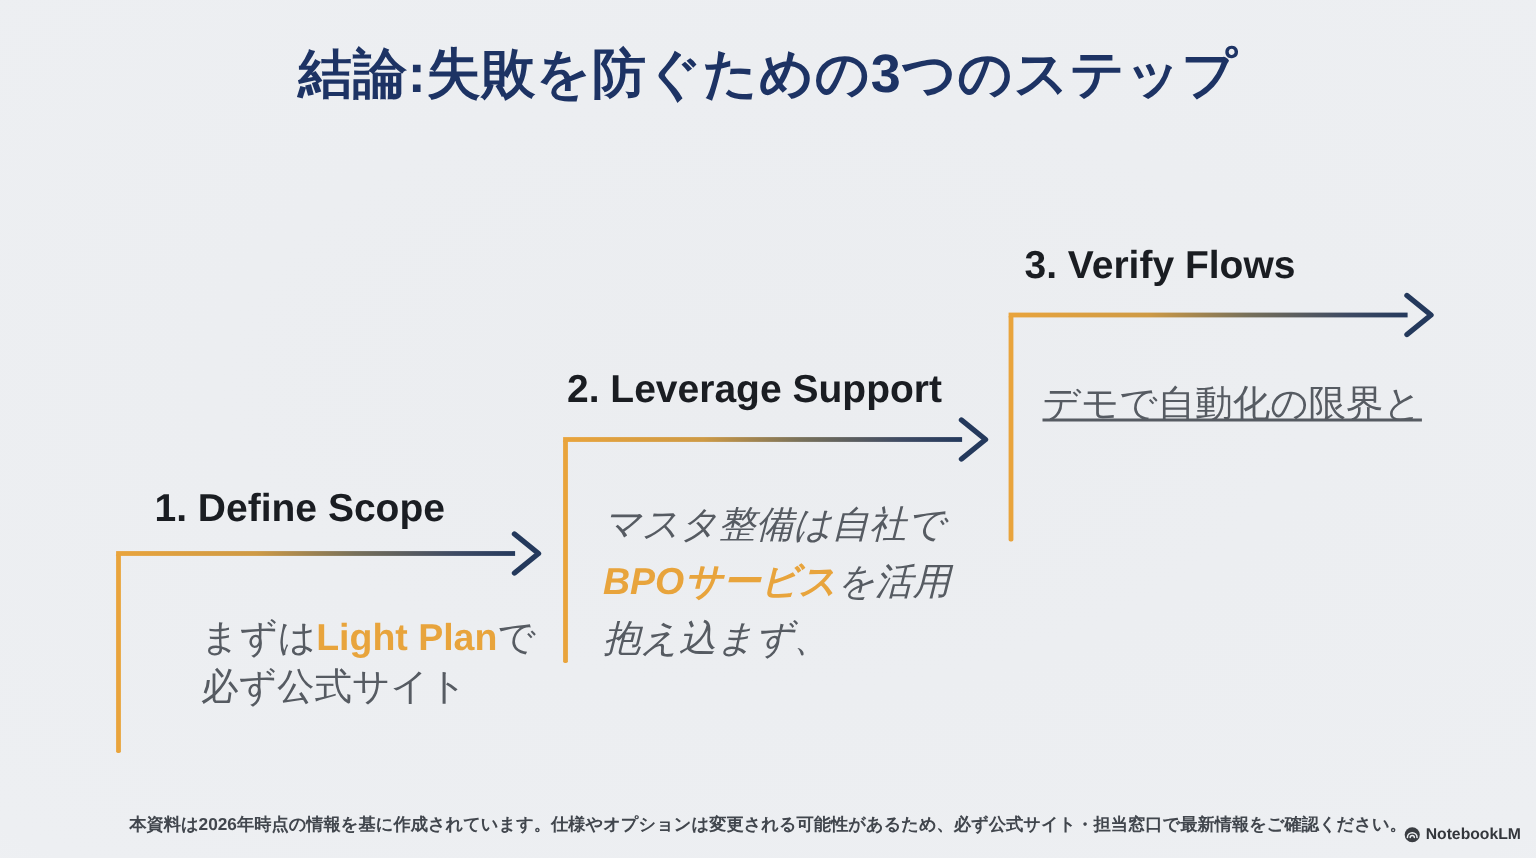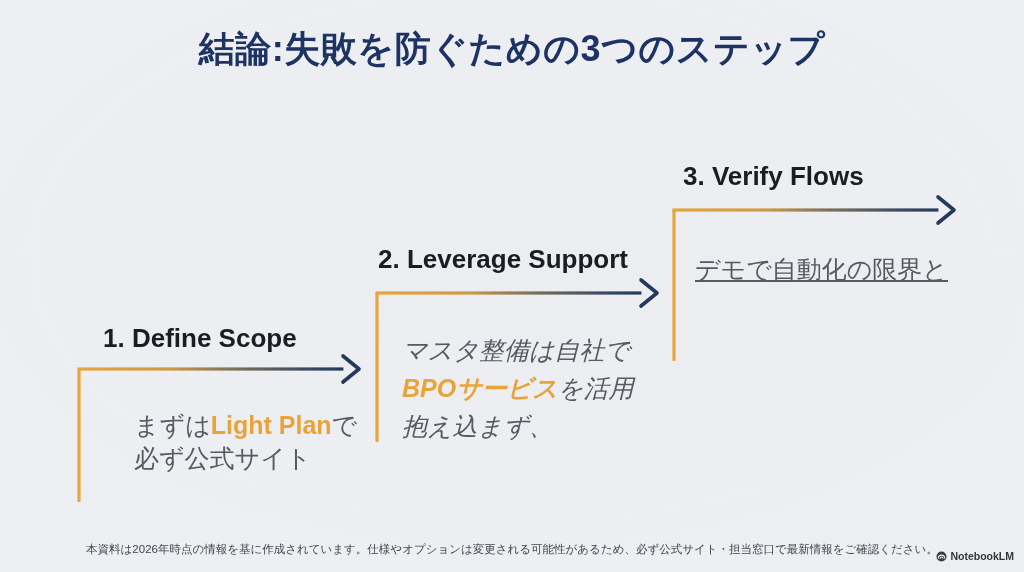"本資料は2026年時点の情報を基に作成されています。仕様やオプションは変更される" .footer { font-weight: 400 -> 700 }
